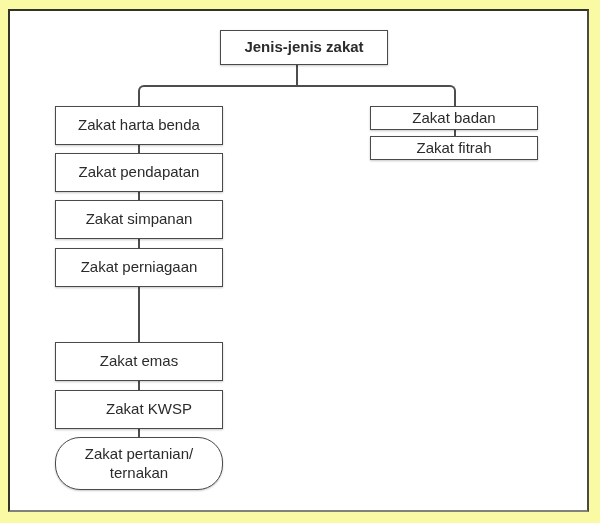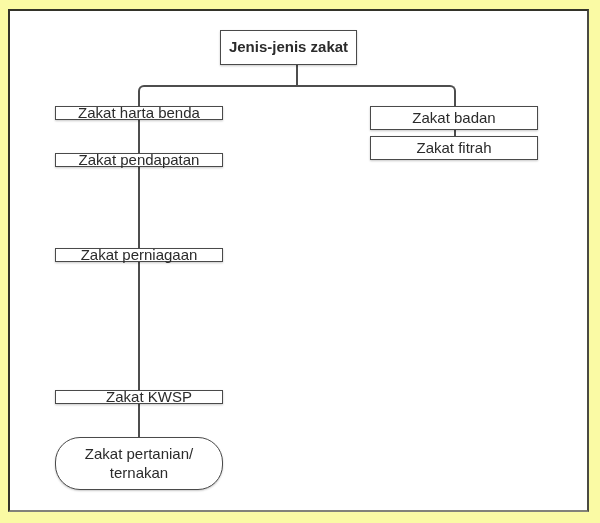"Jenis-jenis zakat" .node.root { width: 137px -> 168px }
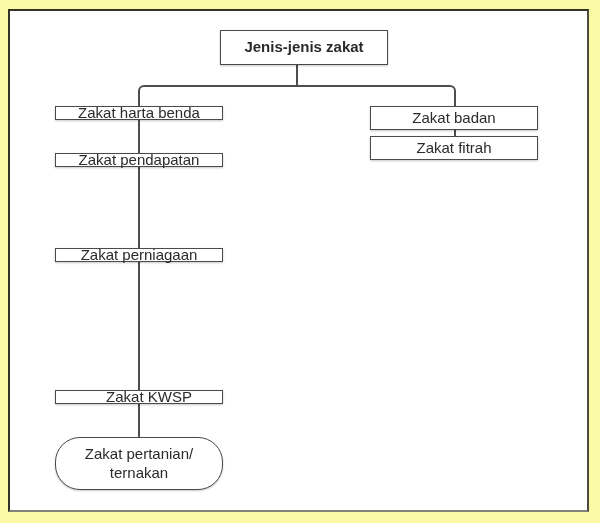"Zakat harta benda" .node.col-left { height: 14px -> 39px }
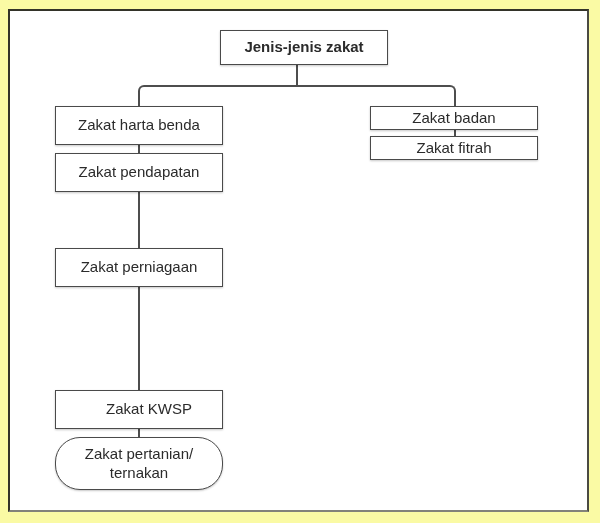"Zakat simpanan" div.node { html: none -> <div> <span>Zakat simpanan</span> </div> }
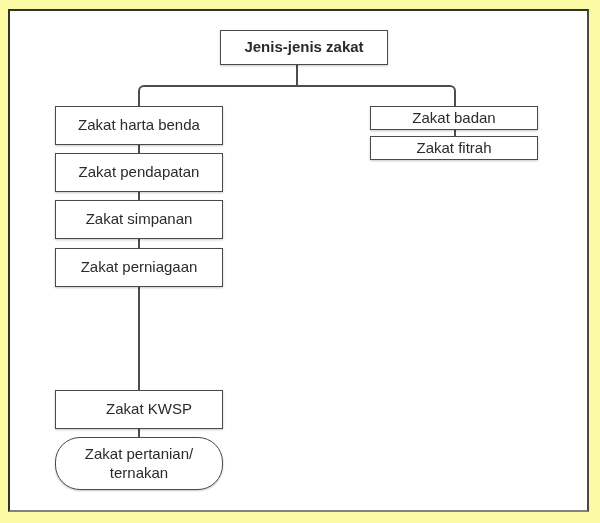"Zakat emas" div.node { html: none -> <div> <span>Zakat emas</span> </div> }
